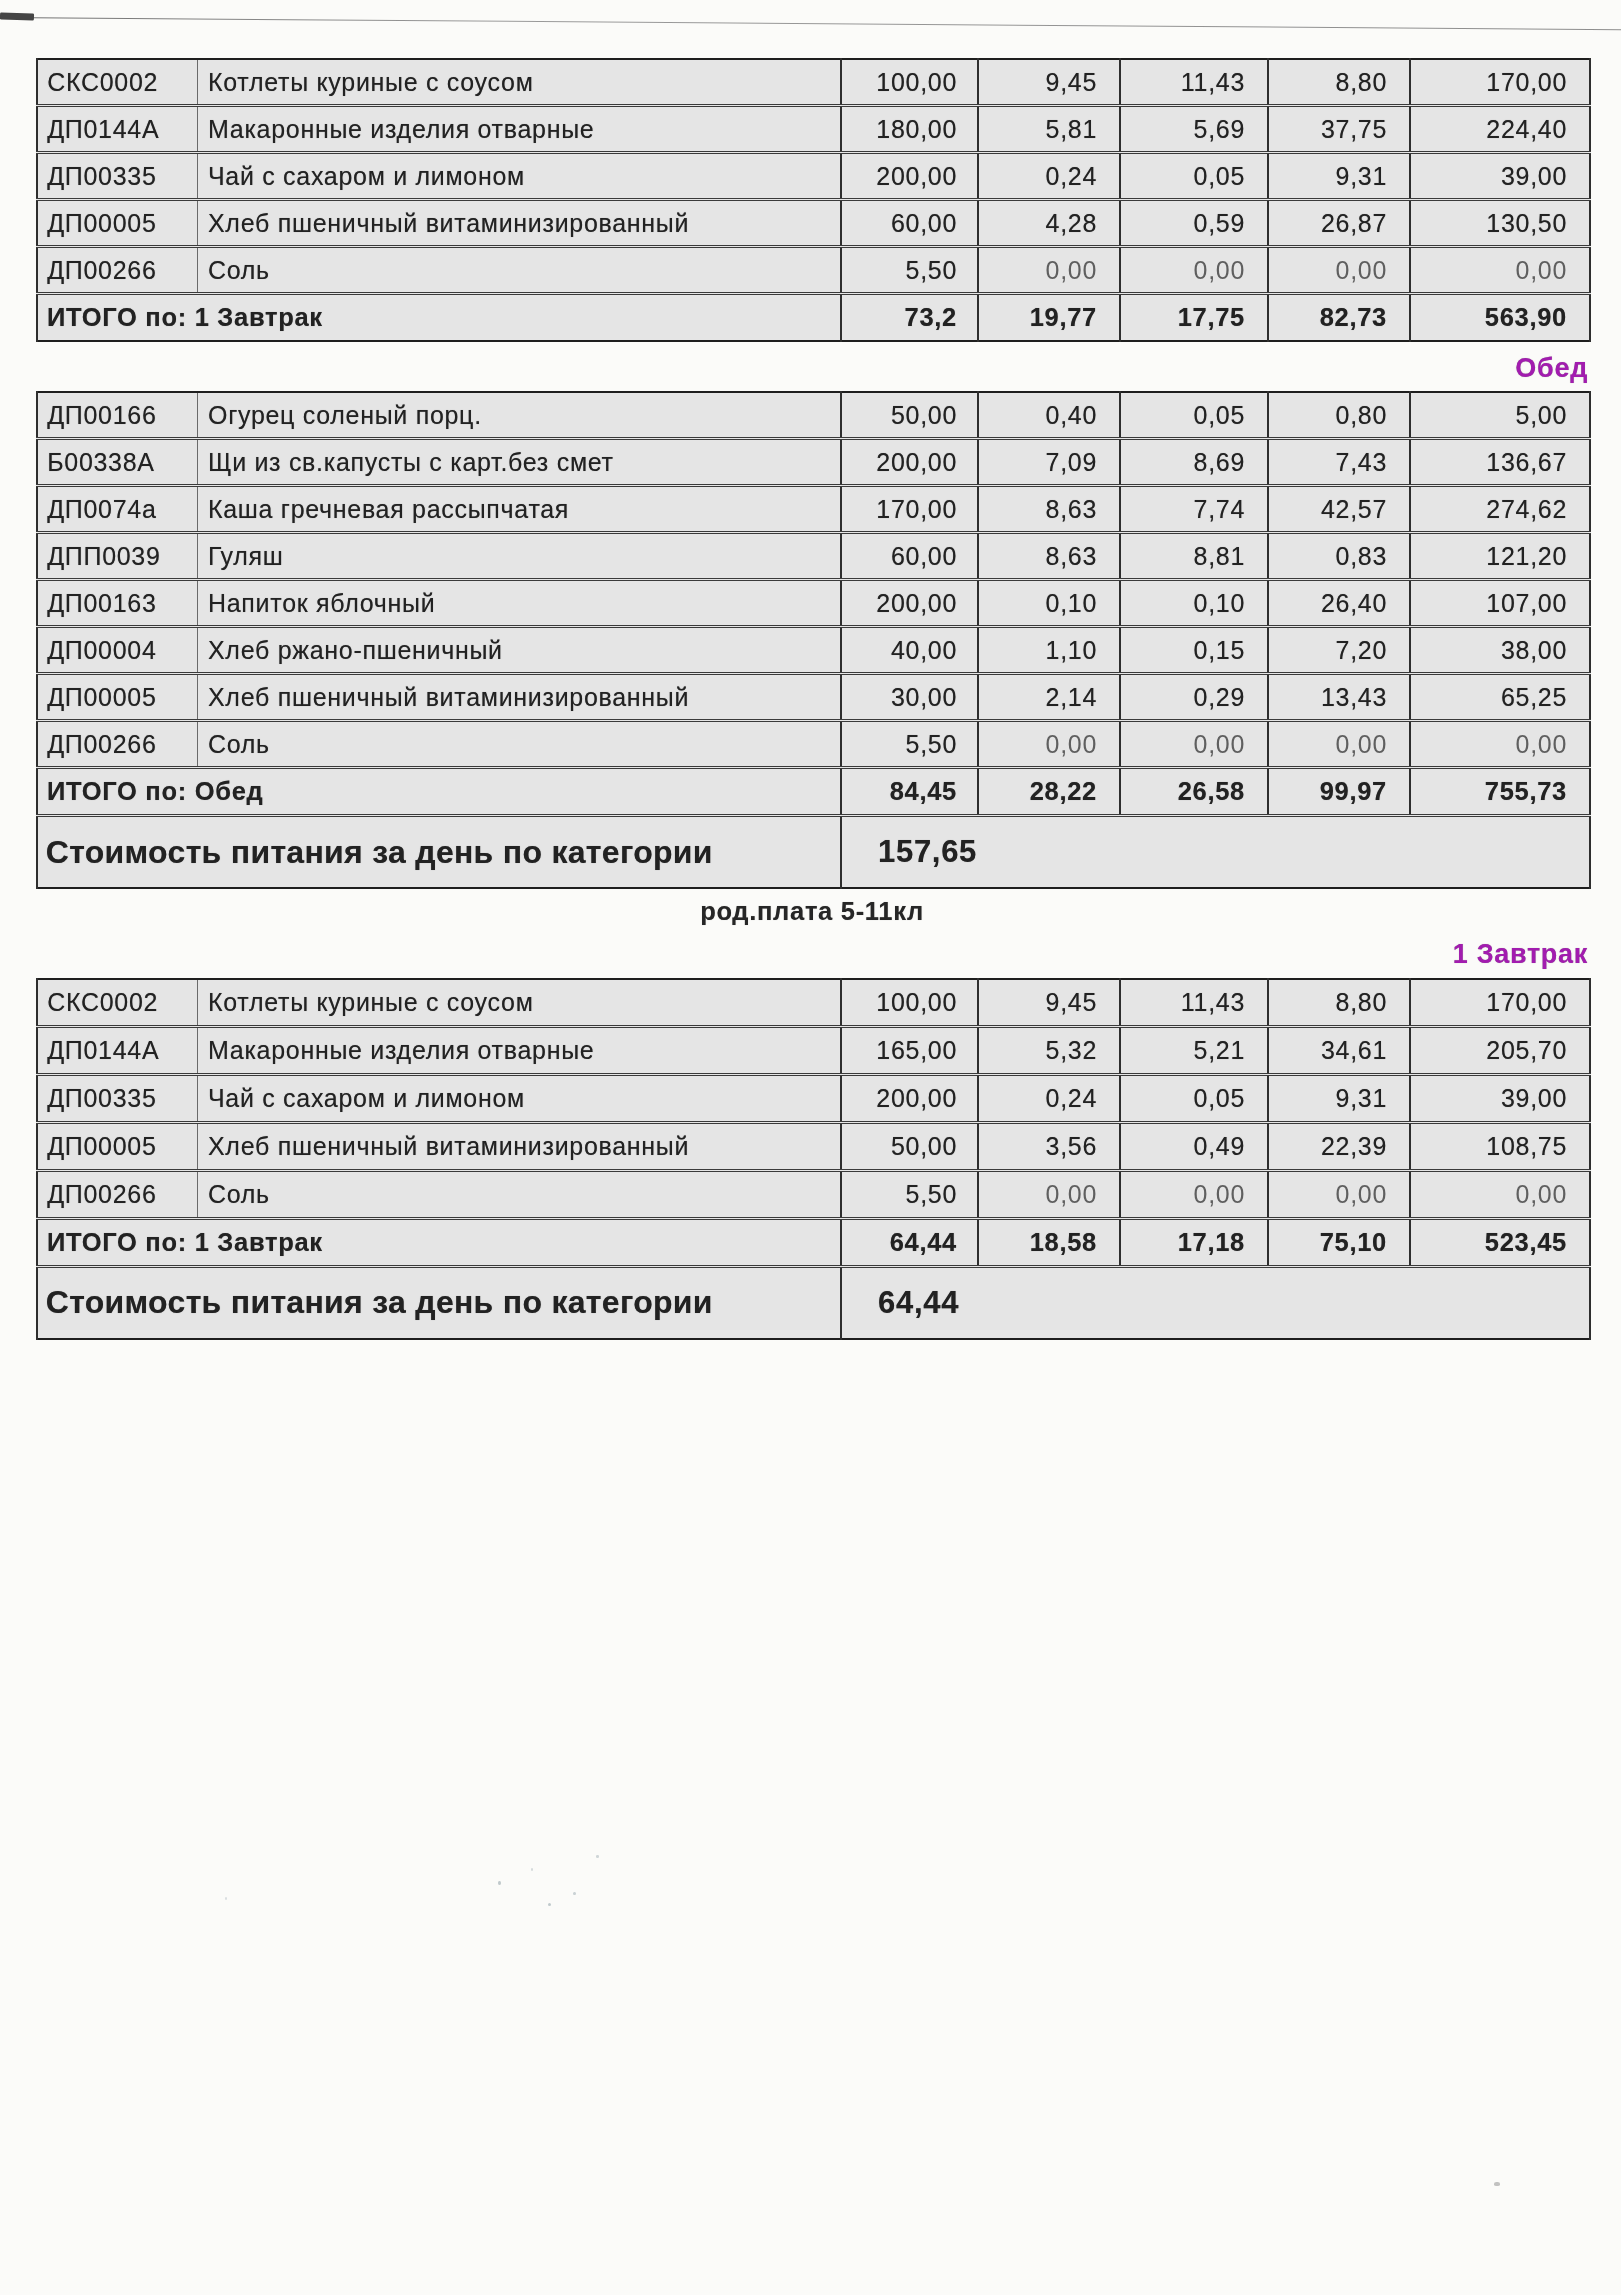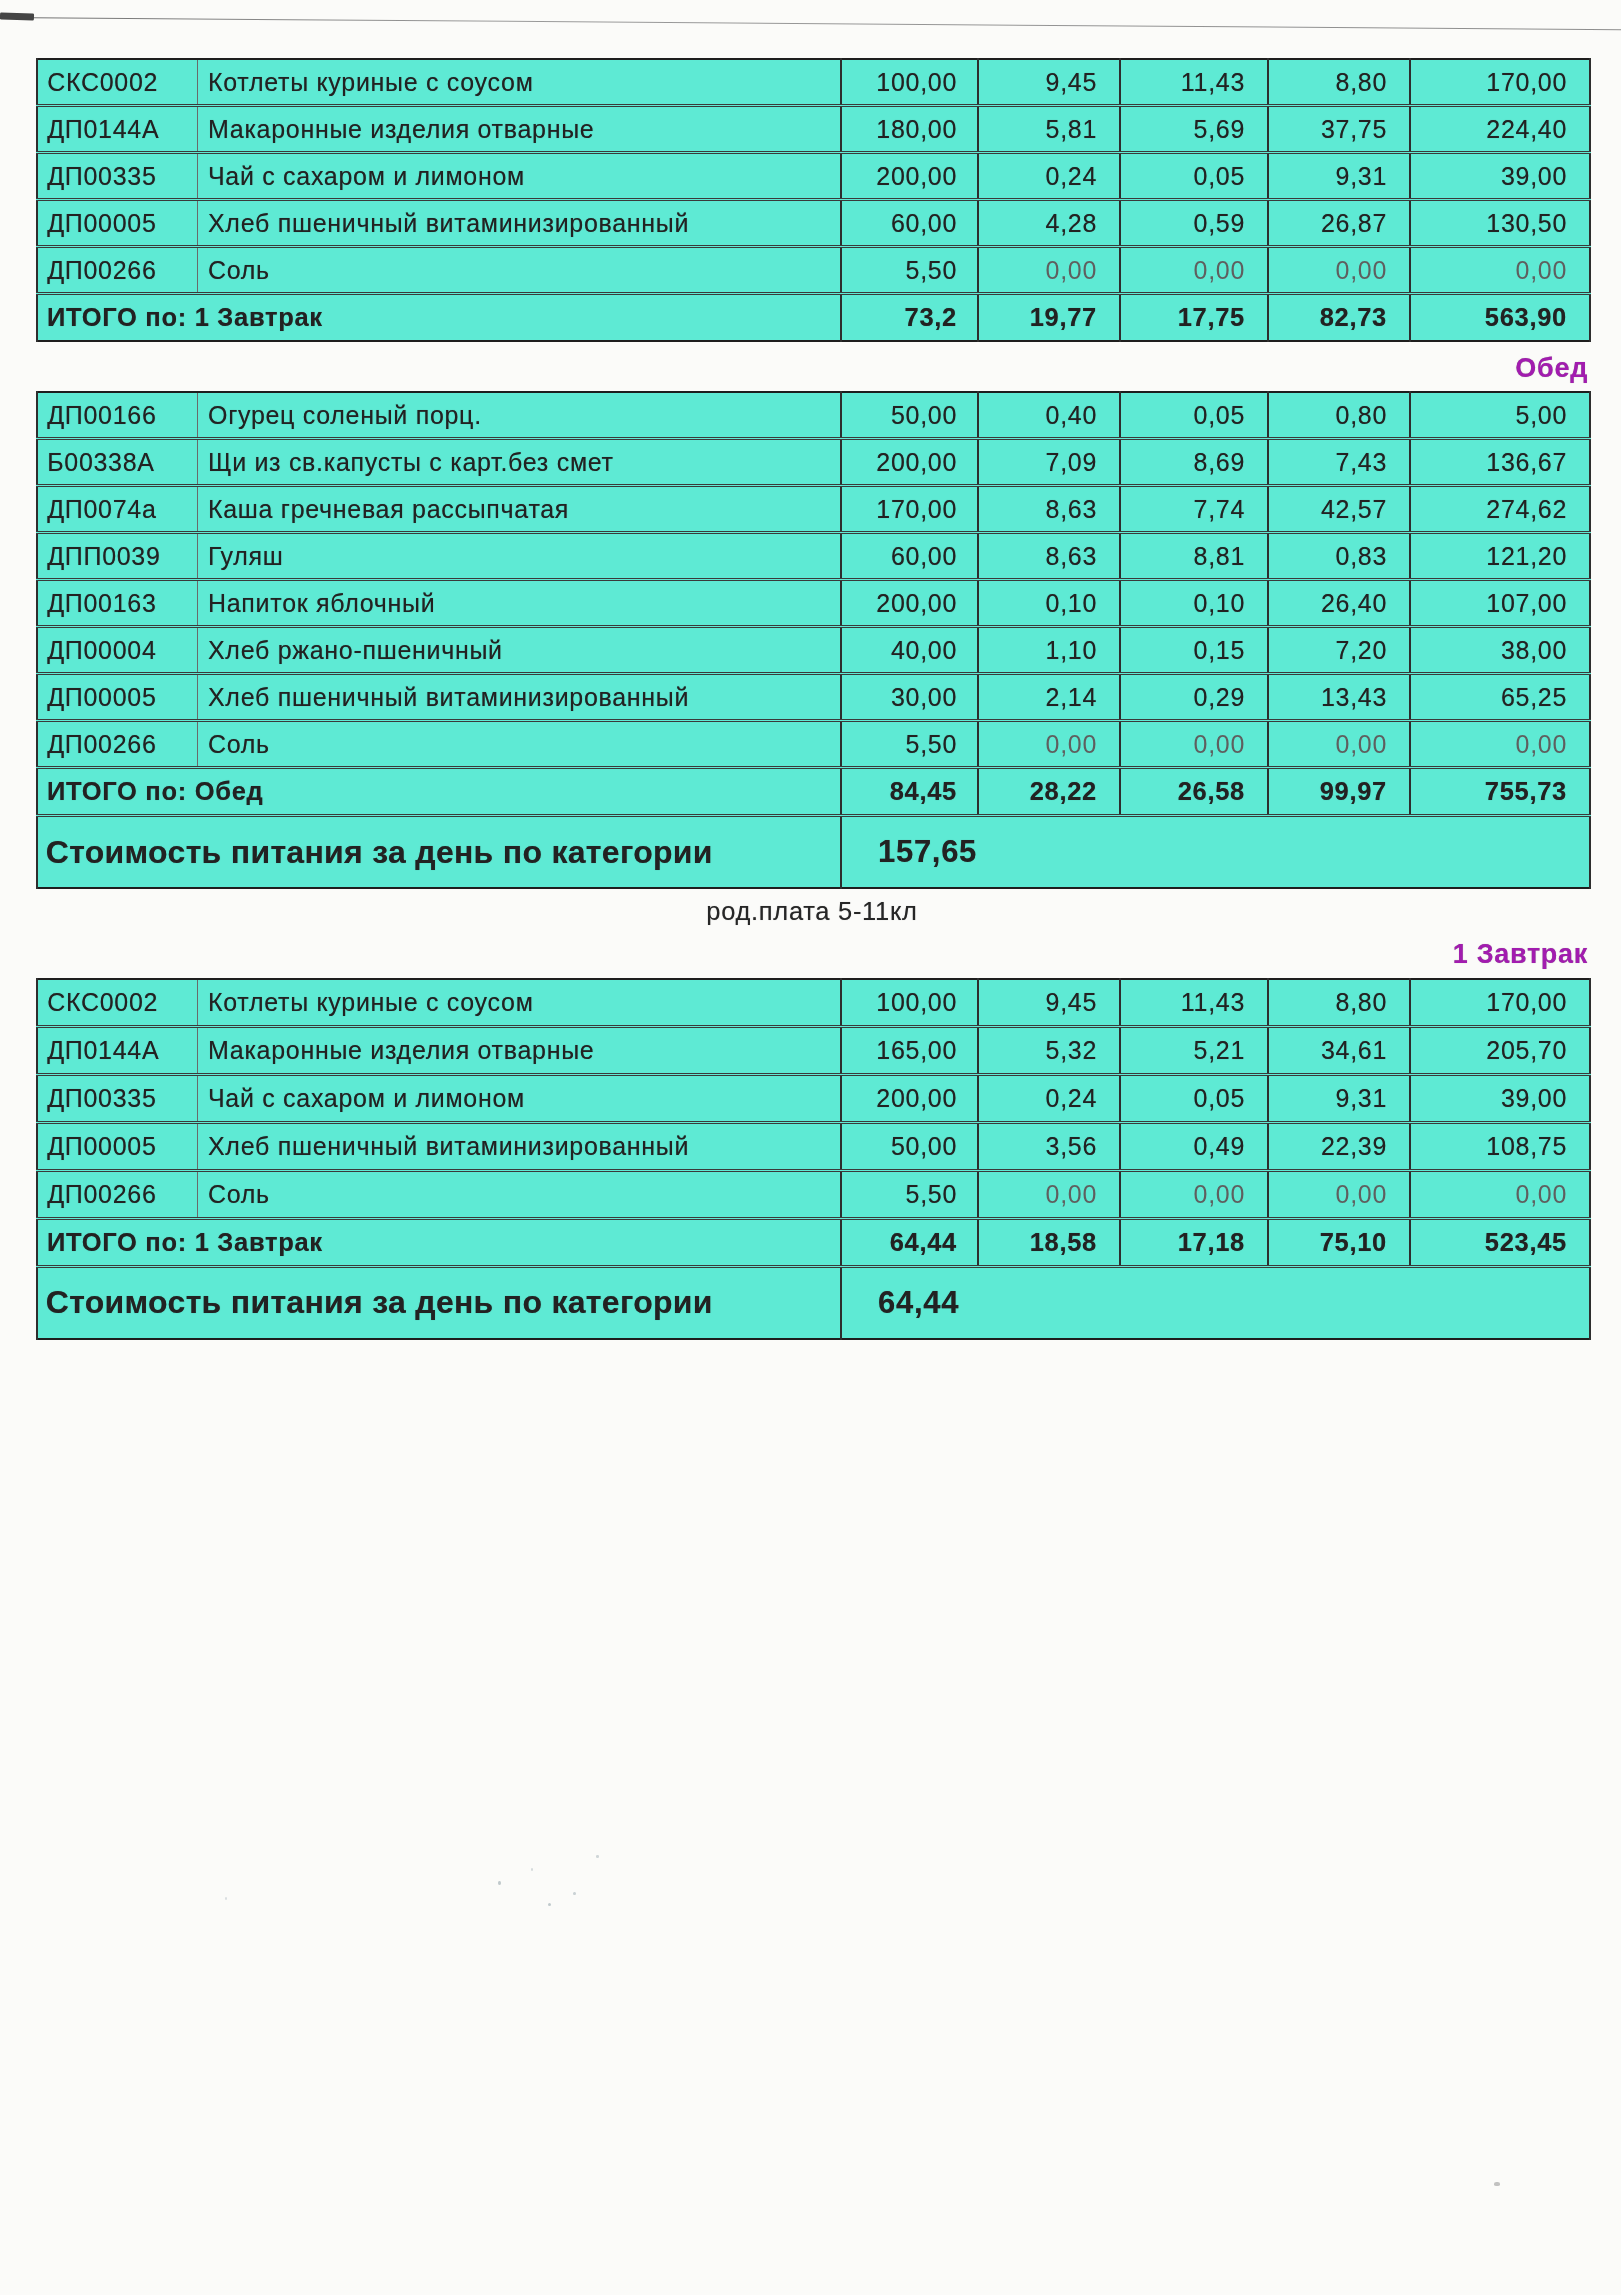"СКС0002" table.menu { background: #5eead4 -> #e5e5e5 }
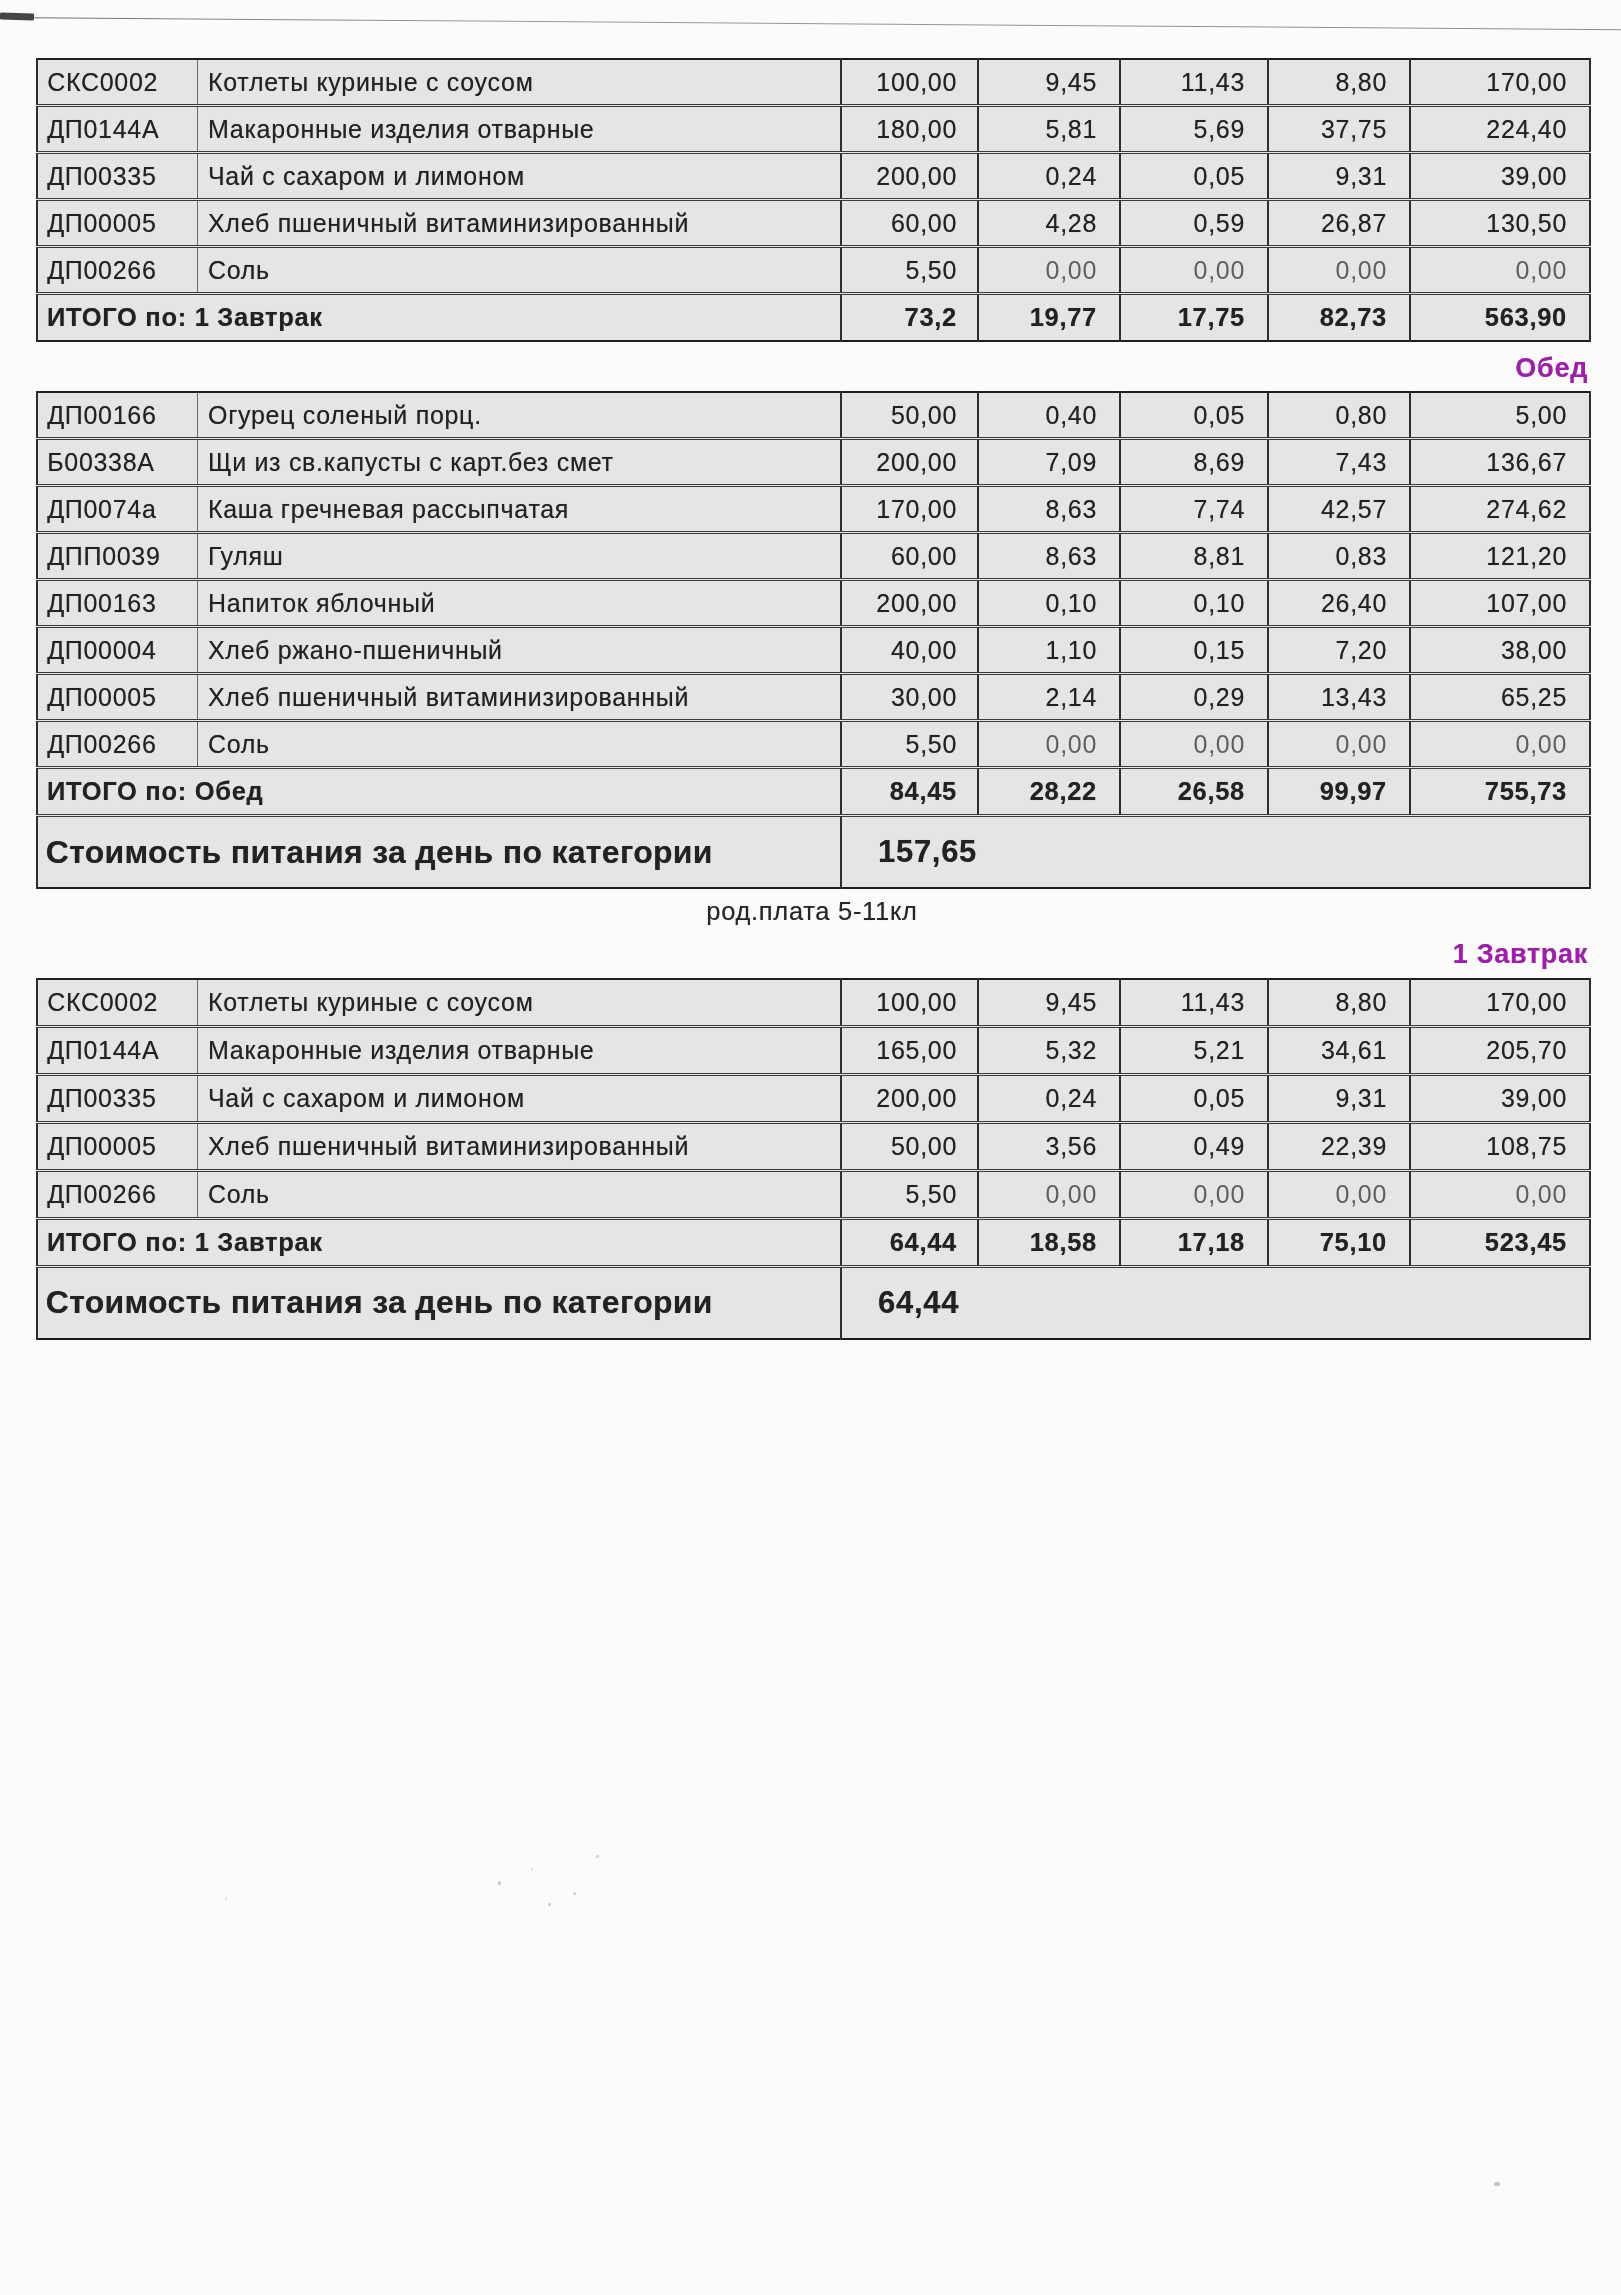"род.плата 5-11кл" .mid-note { font-weight: normal -> bold }
